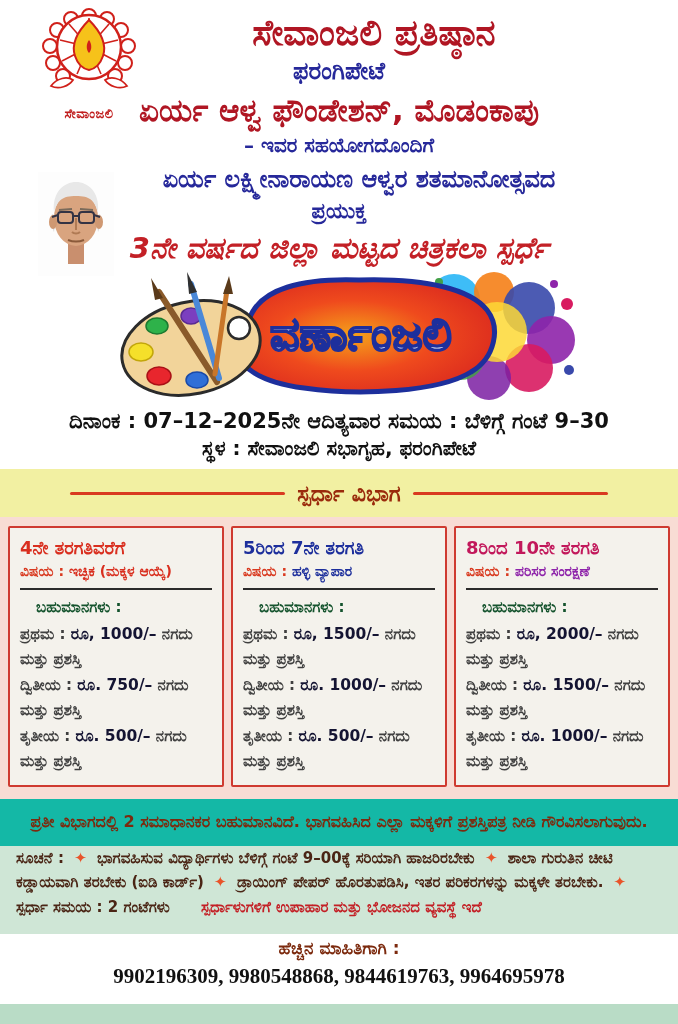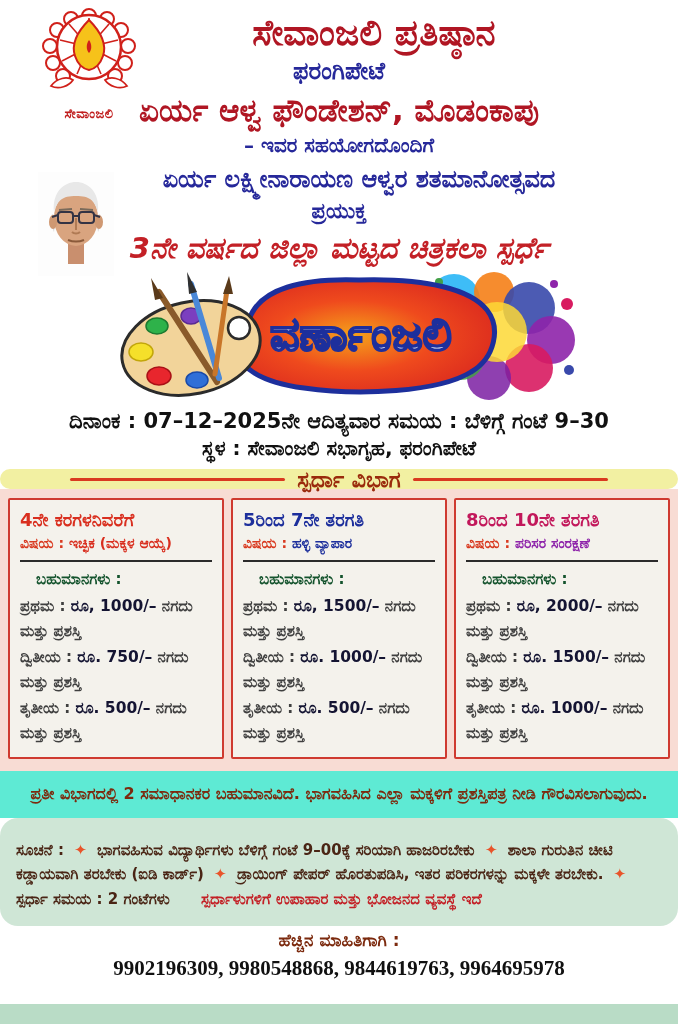"ಸ್ಪರ್ಧಾ ವಿಭಾಗ" .section-band { border-radius: 16px -> none; height: 20px -> 48px }
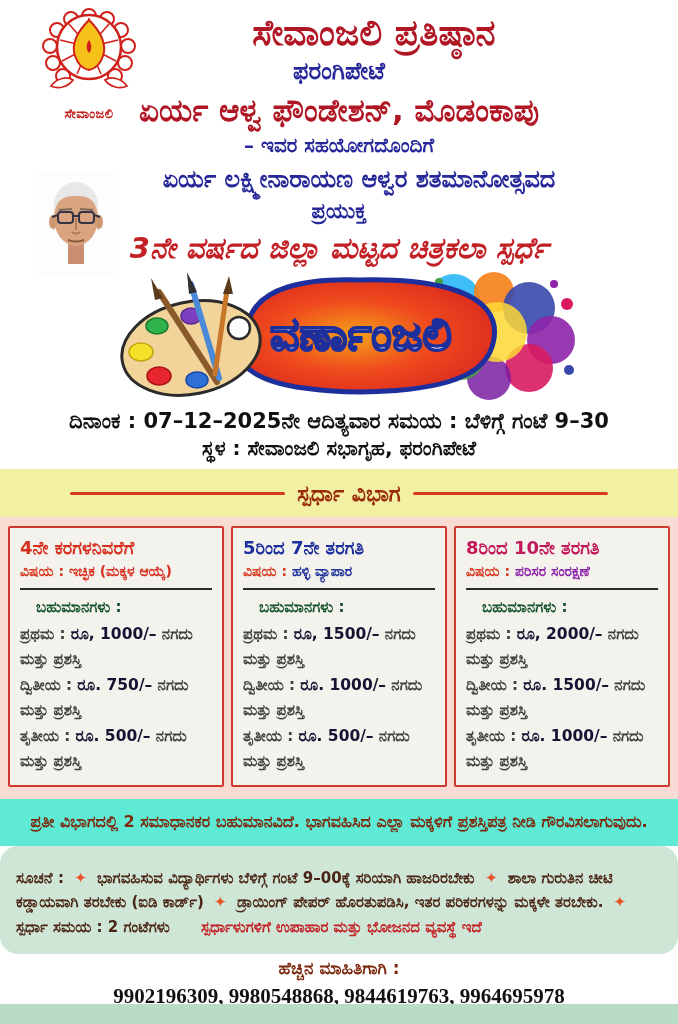"4ನೇ ಕರಗಳನಿವರೆಗೆ" div.cat-grade { text: ಕರಗಳನಿವರೆಗೆ -> ತರಗತಿವರೆಗೆ }
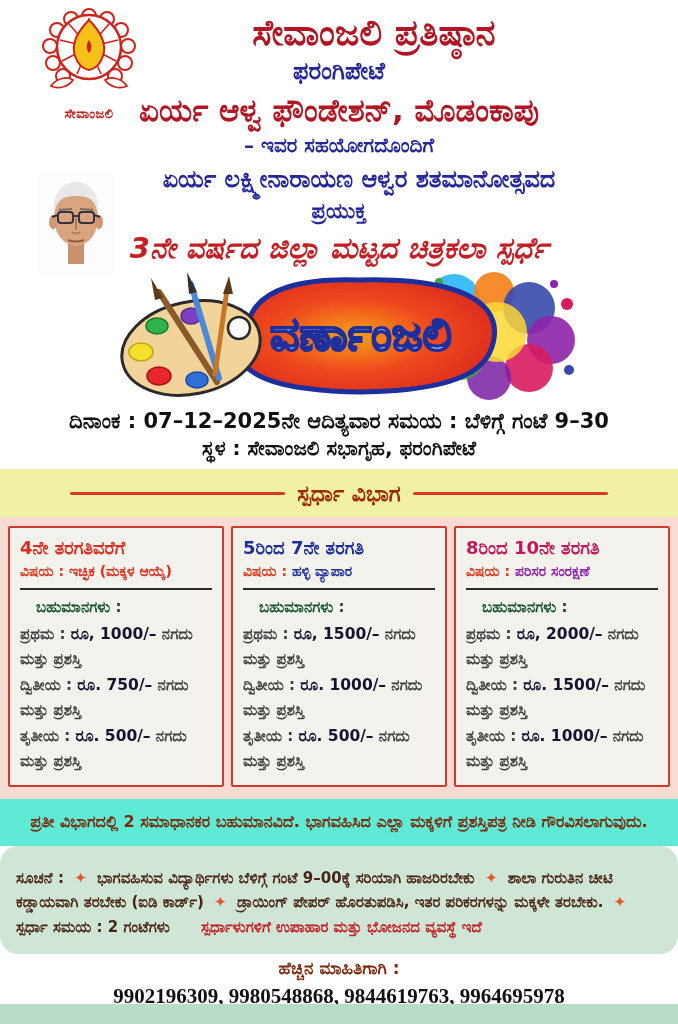"ಪ್ರತೀ ವಿಭಾಗದಲ್ಲಿ 2 ಸಮಾಧಾನಕರ ಬಹುಮಾನವಿದೆ." .consolation { background: #5eead4 -> #14b8a6 }
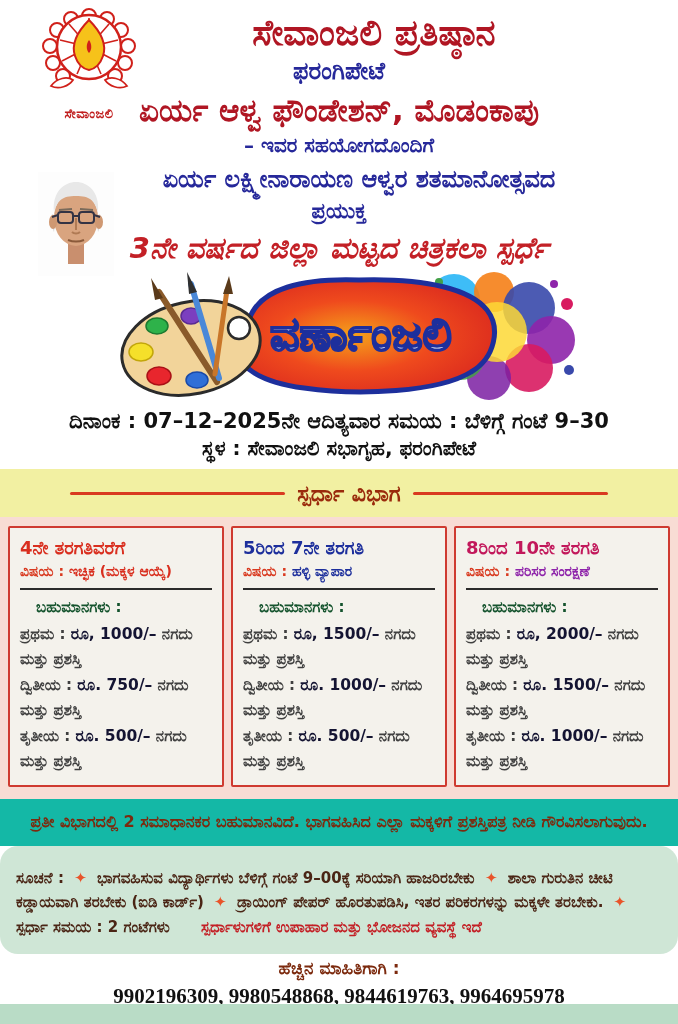"ಸೂಚನೆ : ✦ ಭಾಗವಹಿಸುವ ವಿದ್ಯಾರ್ಥಿಗಳು" .notes-wrap { border-radius: 18px -> none; padding: 20px 16px 14px 16px -> 0 16px 14px 16px }
